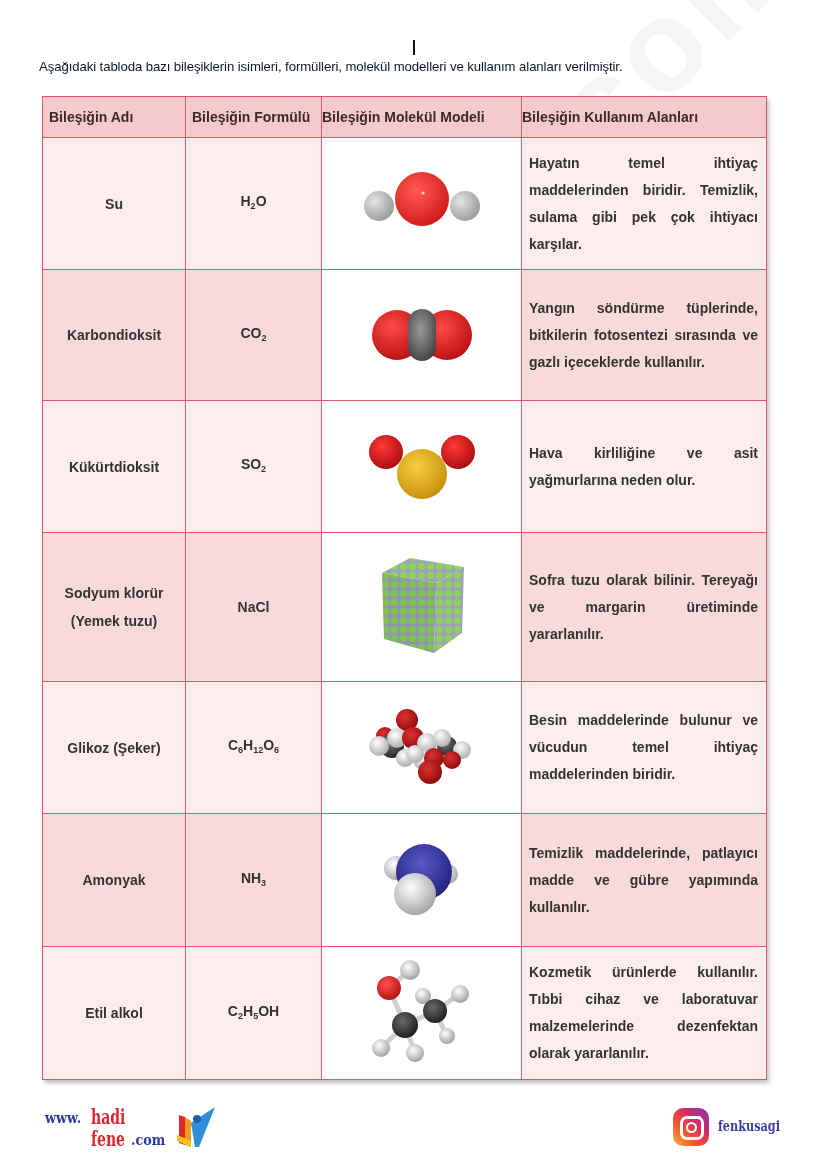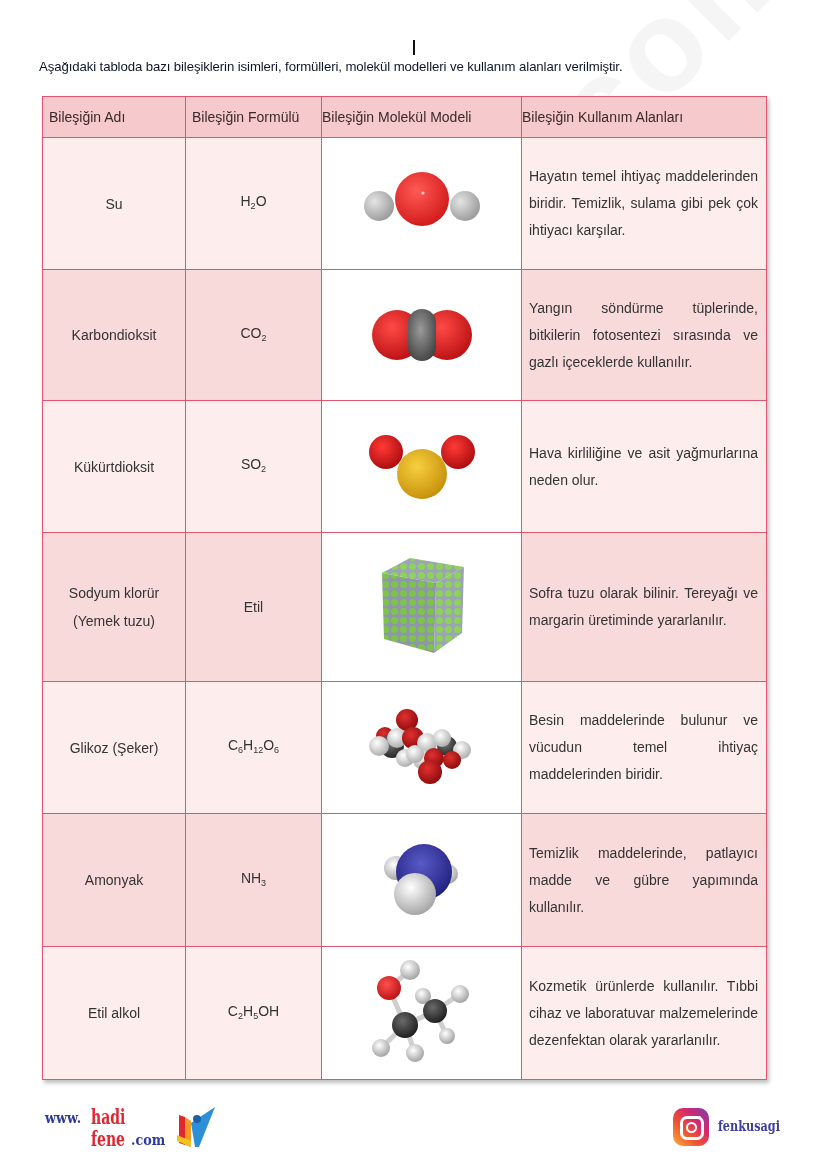"Bileşiğin Adı" .tbl td, .tbl th { font-weight: normal -> bold }
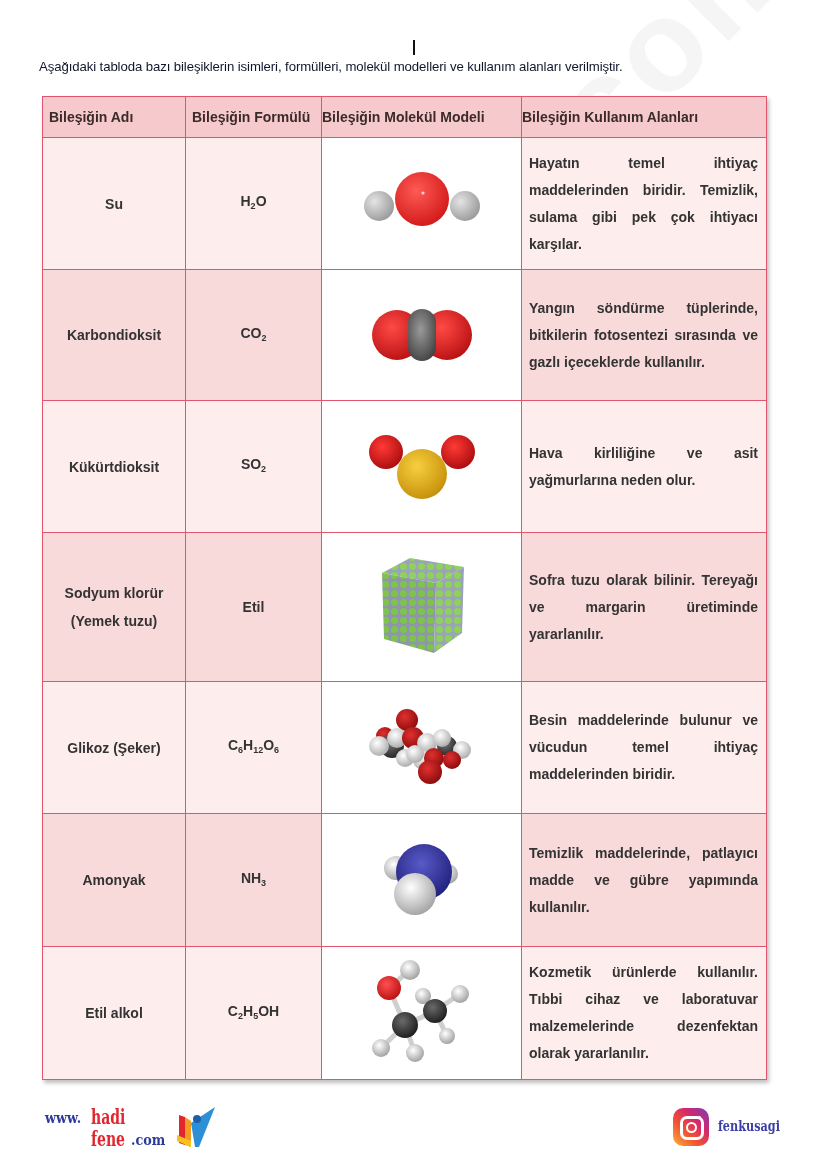"Etil" td.c2 { text: Etil -> NaCl }
